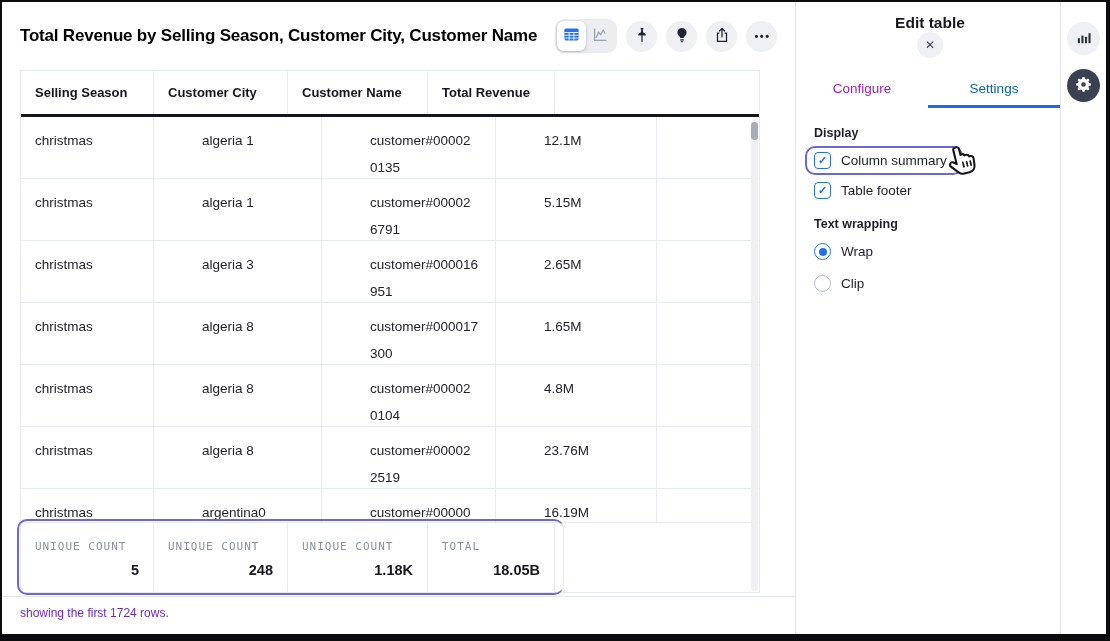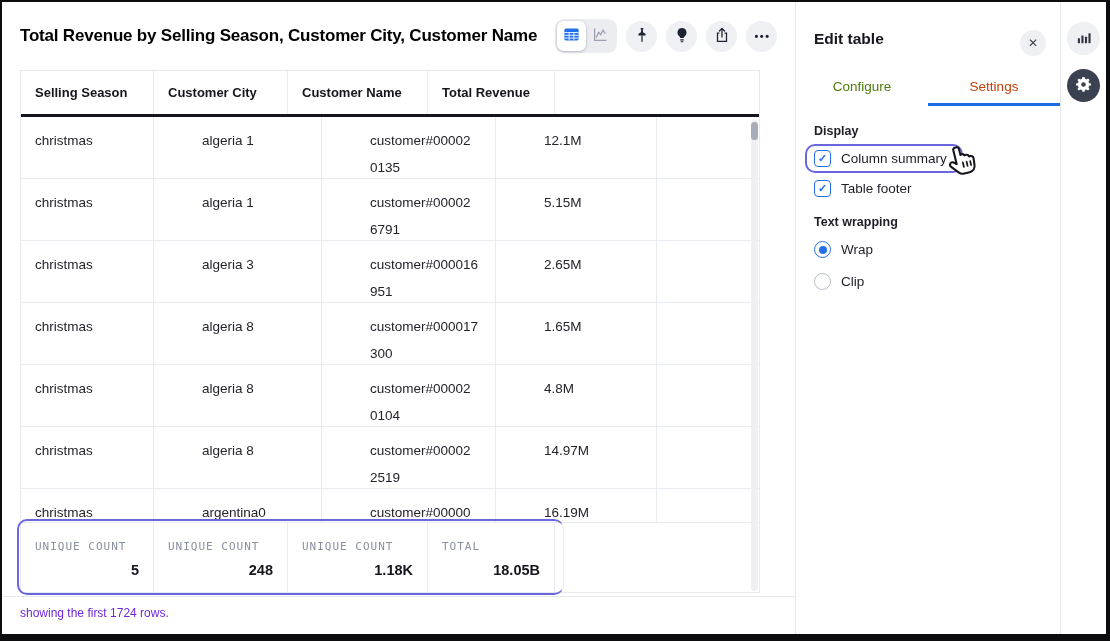"Edit table" .panel-header { align-items: flex-start -> center; flex-direction: none -> column; padding: 28px 14px 4px 18px -> 12px 14px 4px 18px }
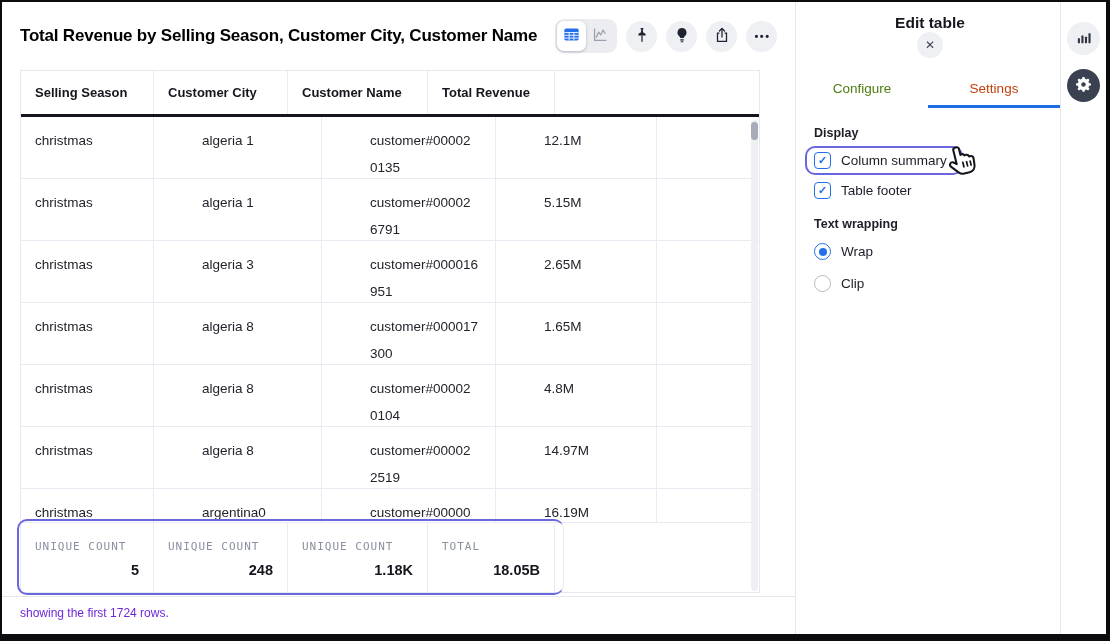"Configure" .tab { color: #4d7c0f -> #a21caf }
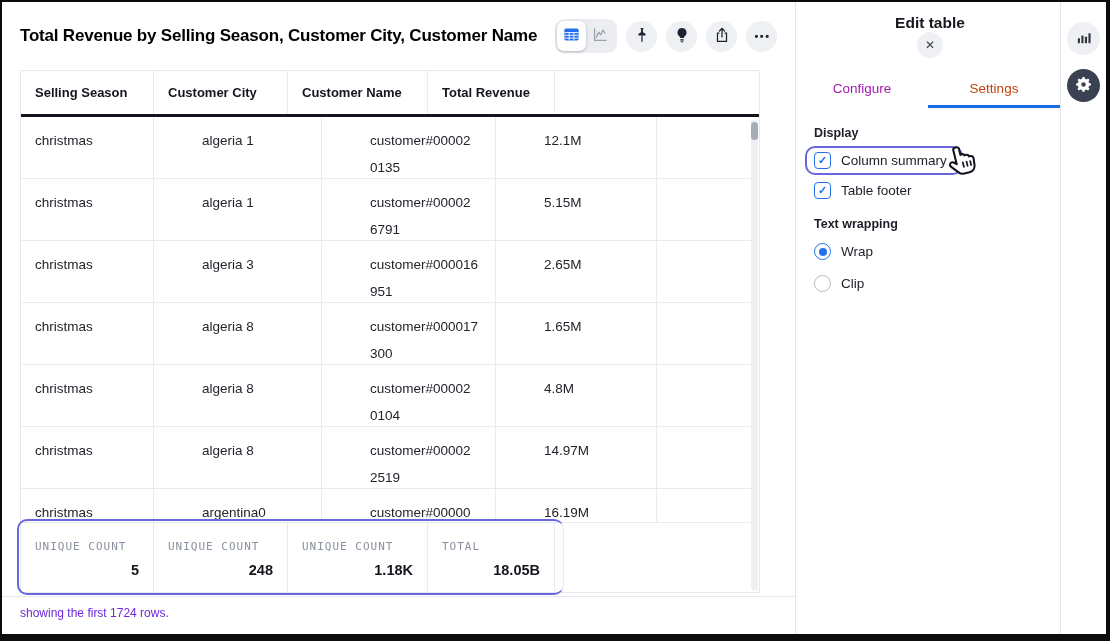"Settings" .tab.active { color: #c2410c -> #0369a1 }
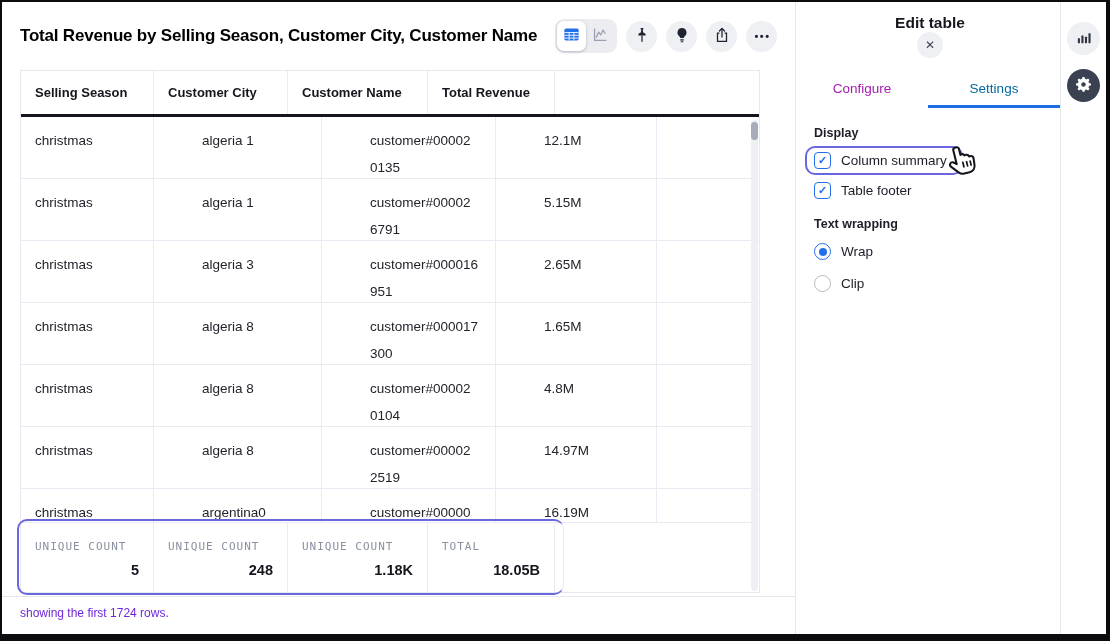"14.97M" span { text: 14.97M -> 23.76M }
